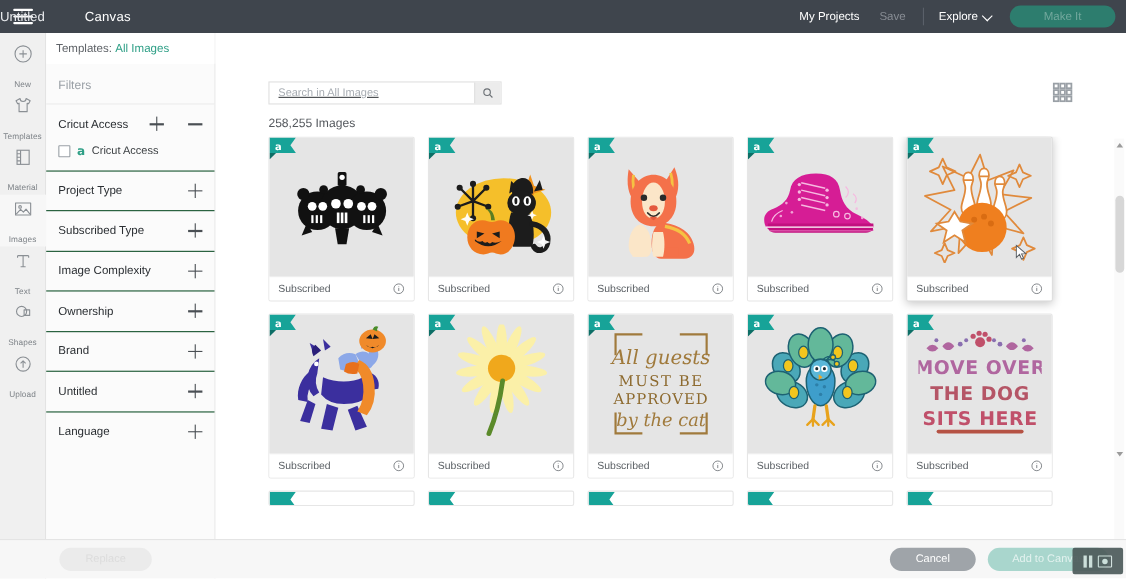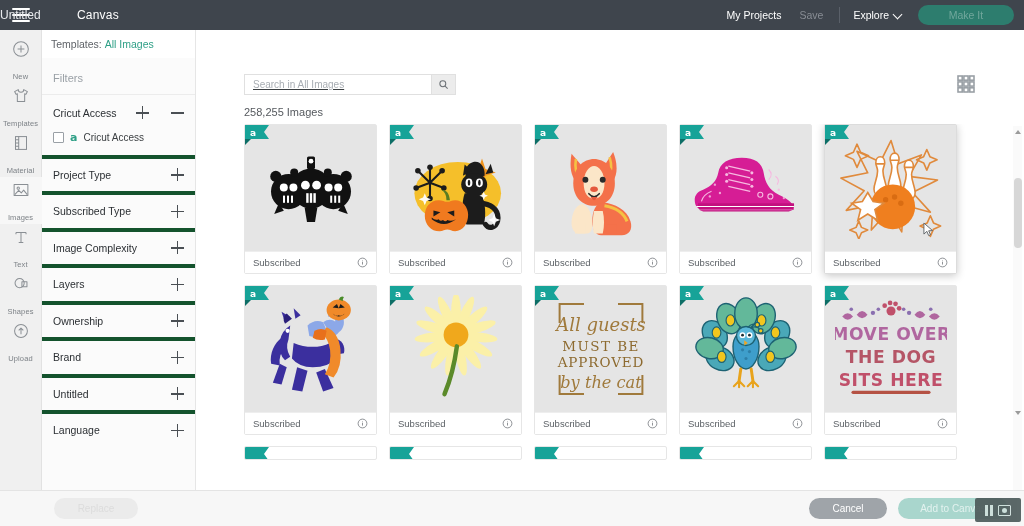"Project Type" .frow { border-top: 4px solid #14532d -> 1px solid #14532d }
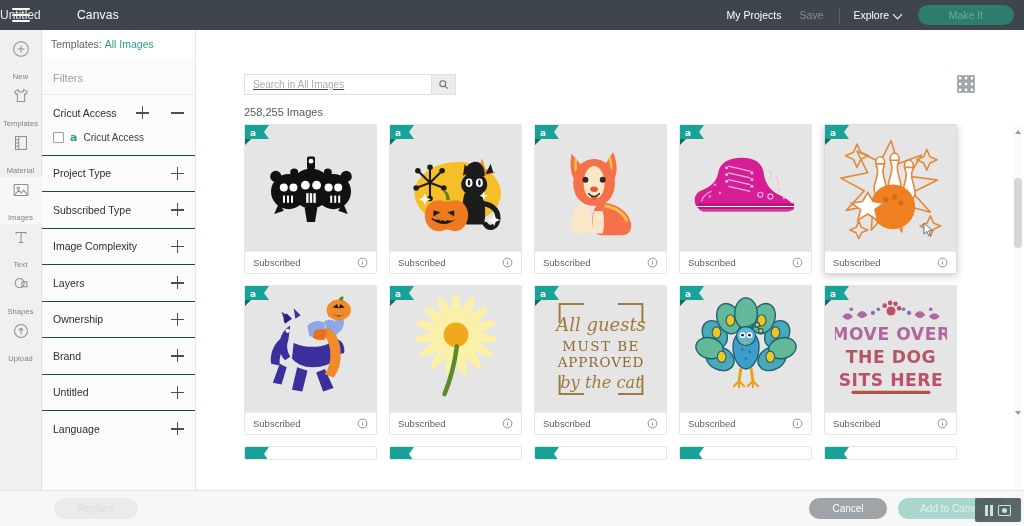"Layers" div.frow { html: <div> <span>Layers</span> <span></span> </div> -> none }
